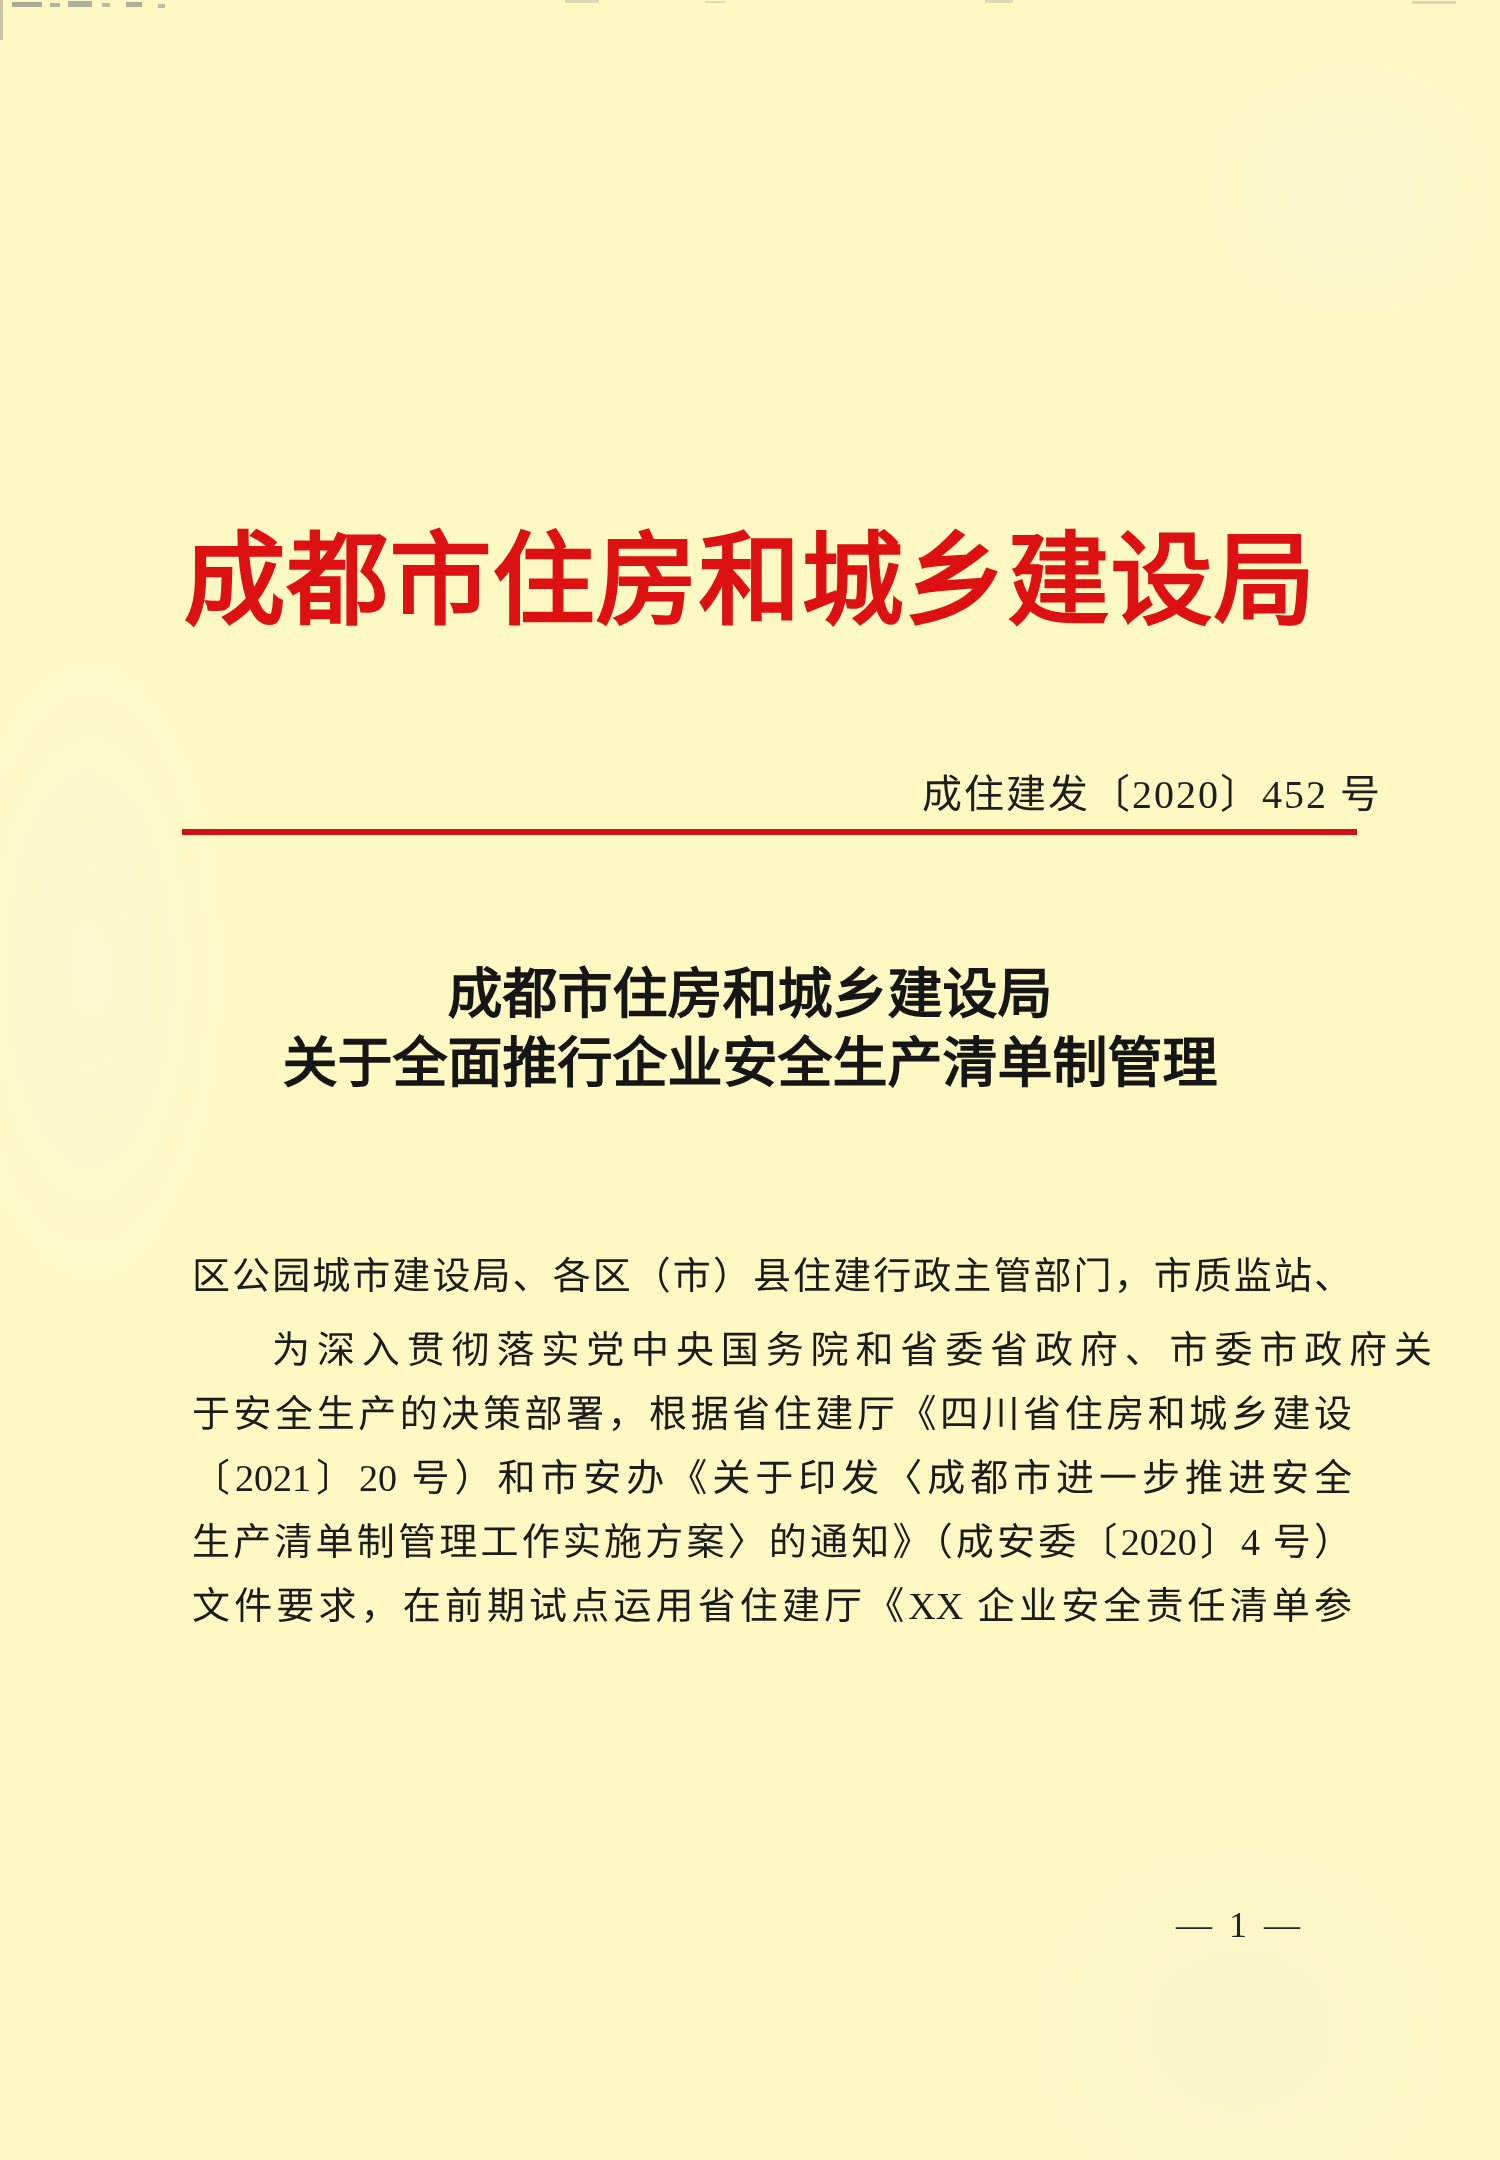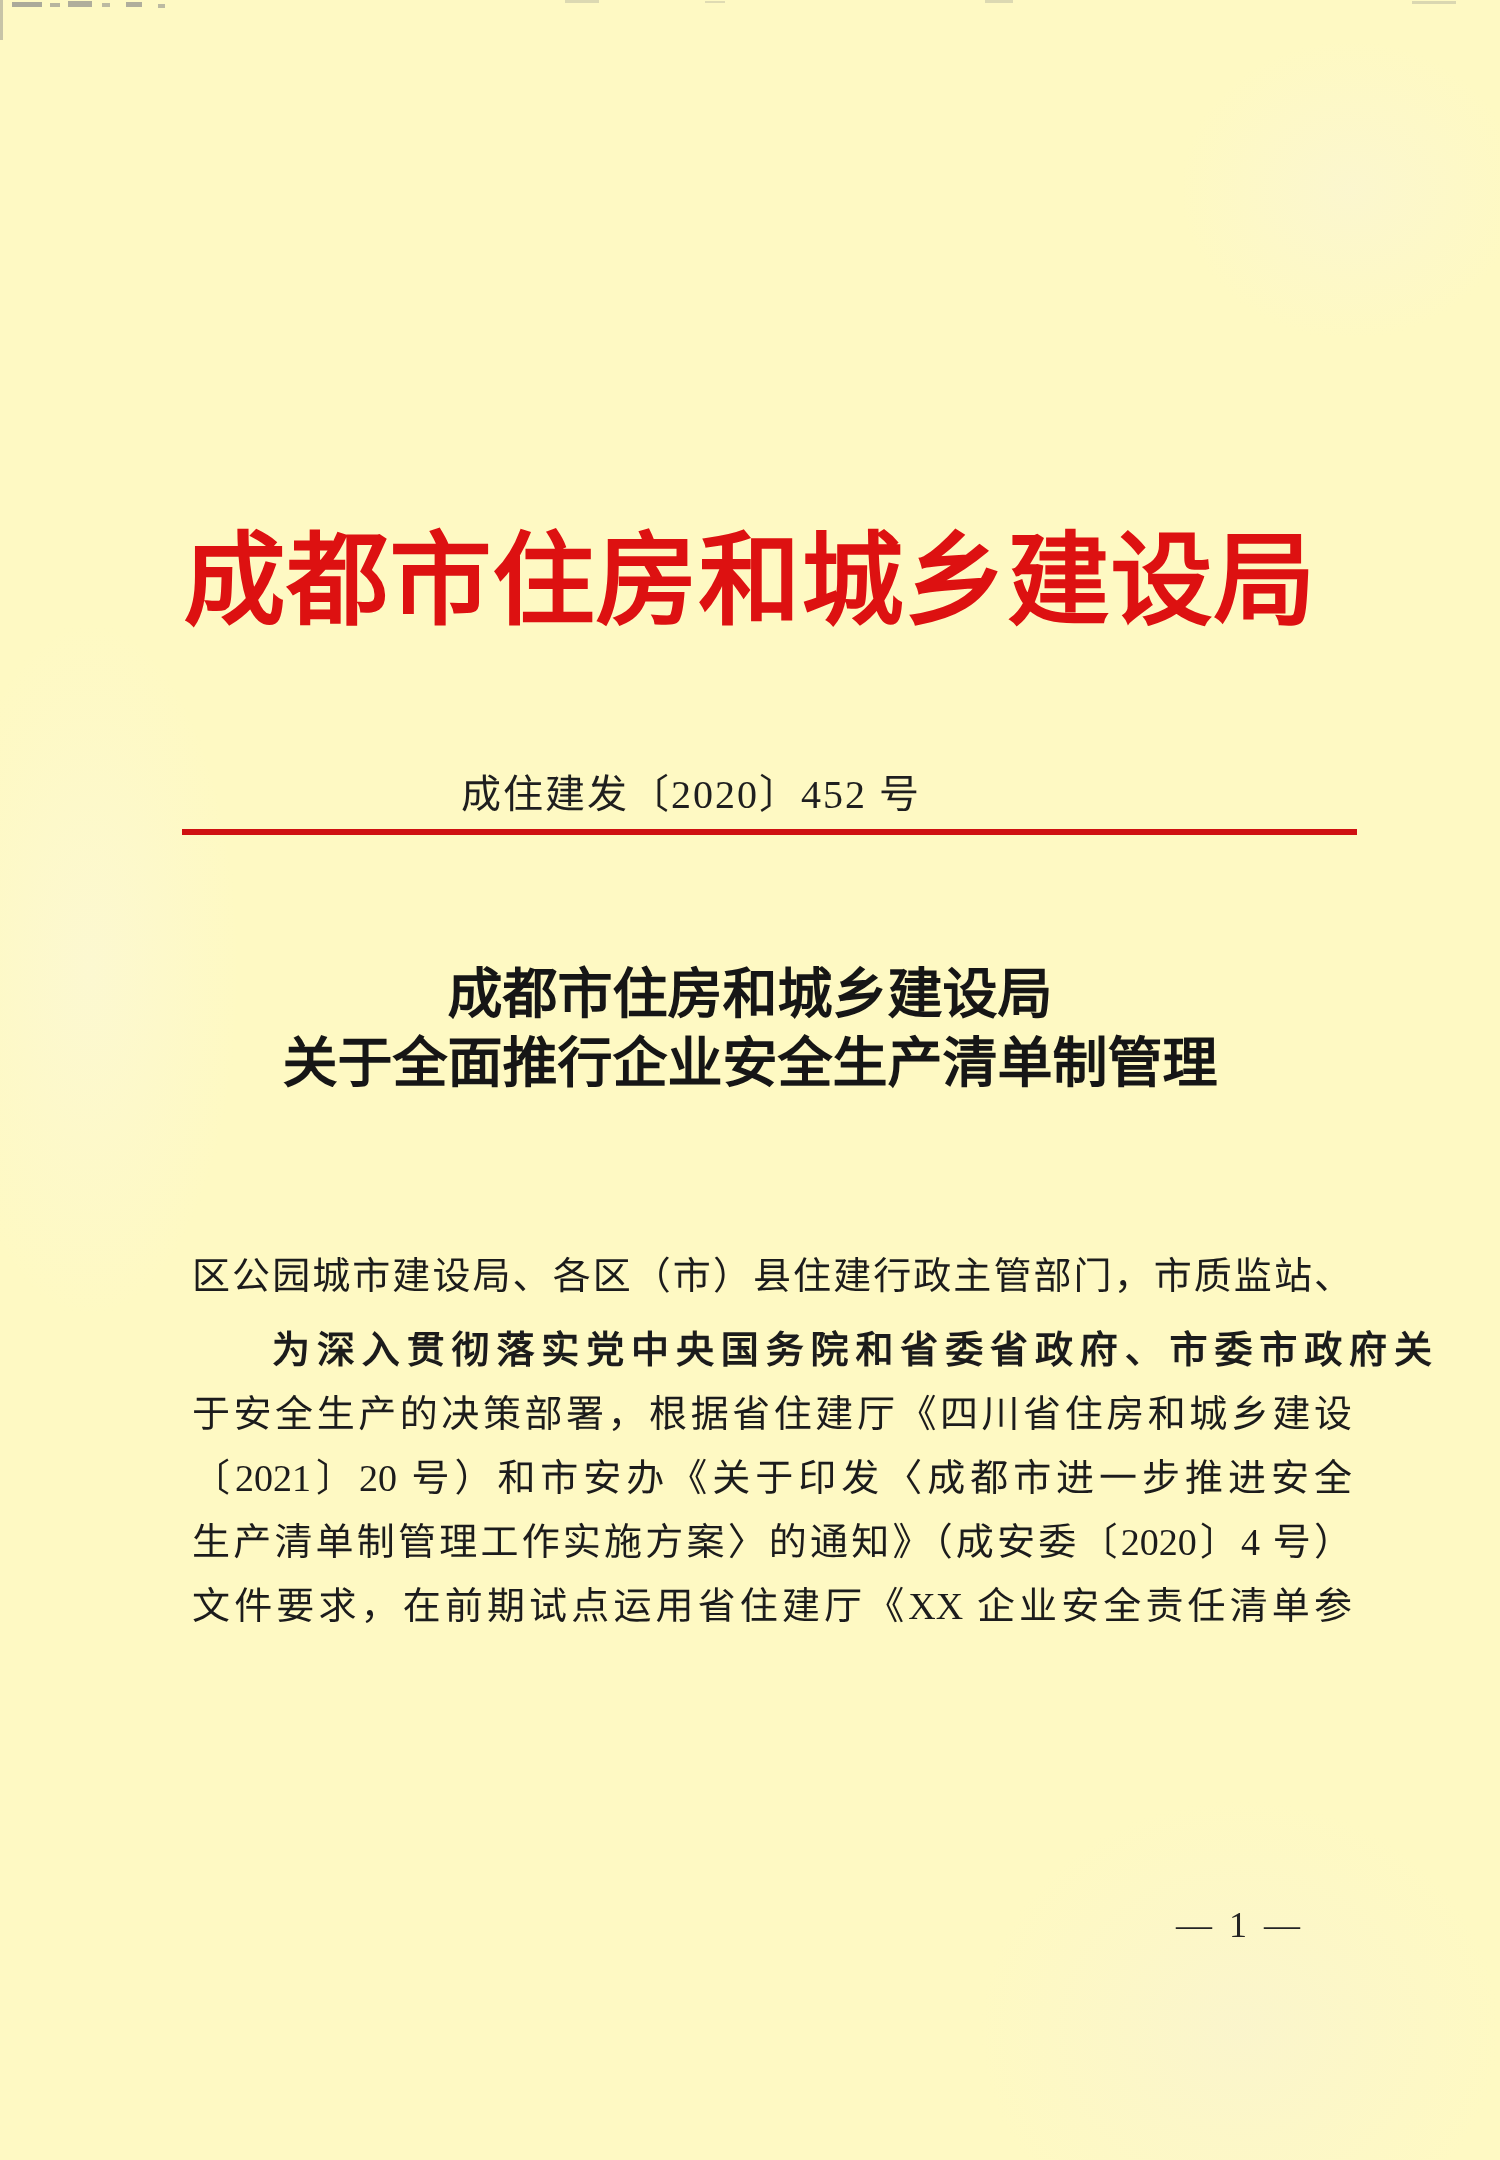"成住建发〔2020〕452 号" .doc-number { text-align: center -> right }
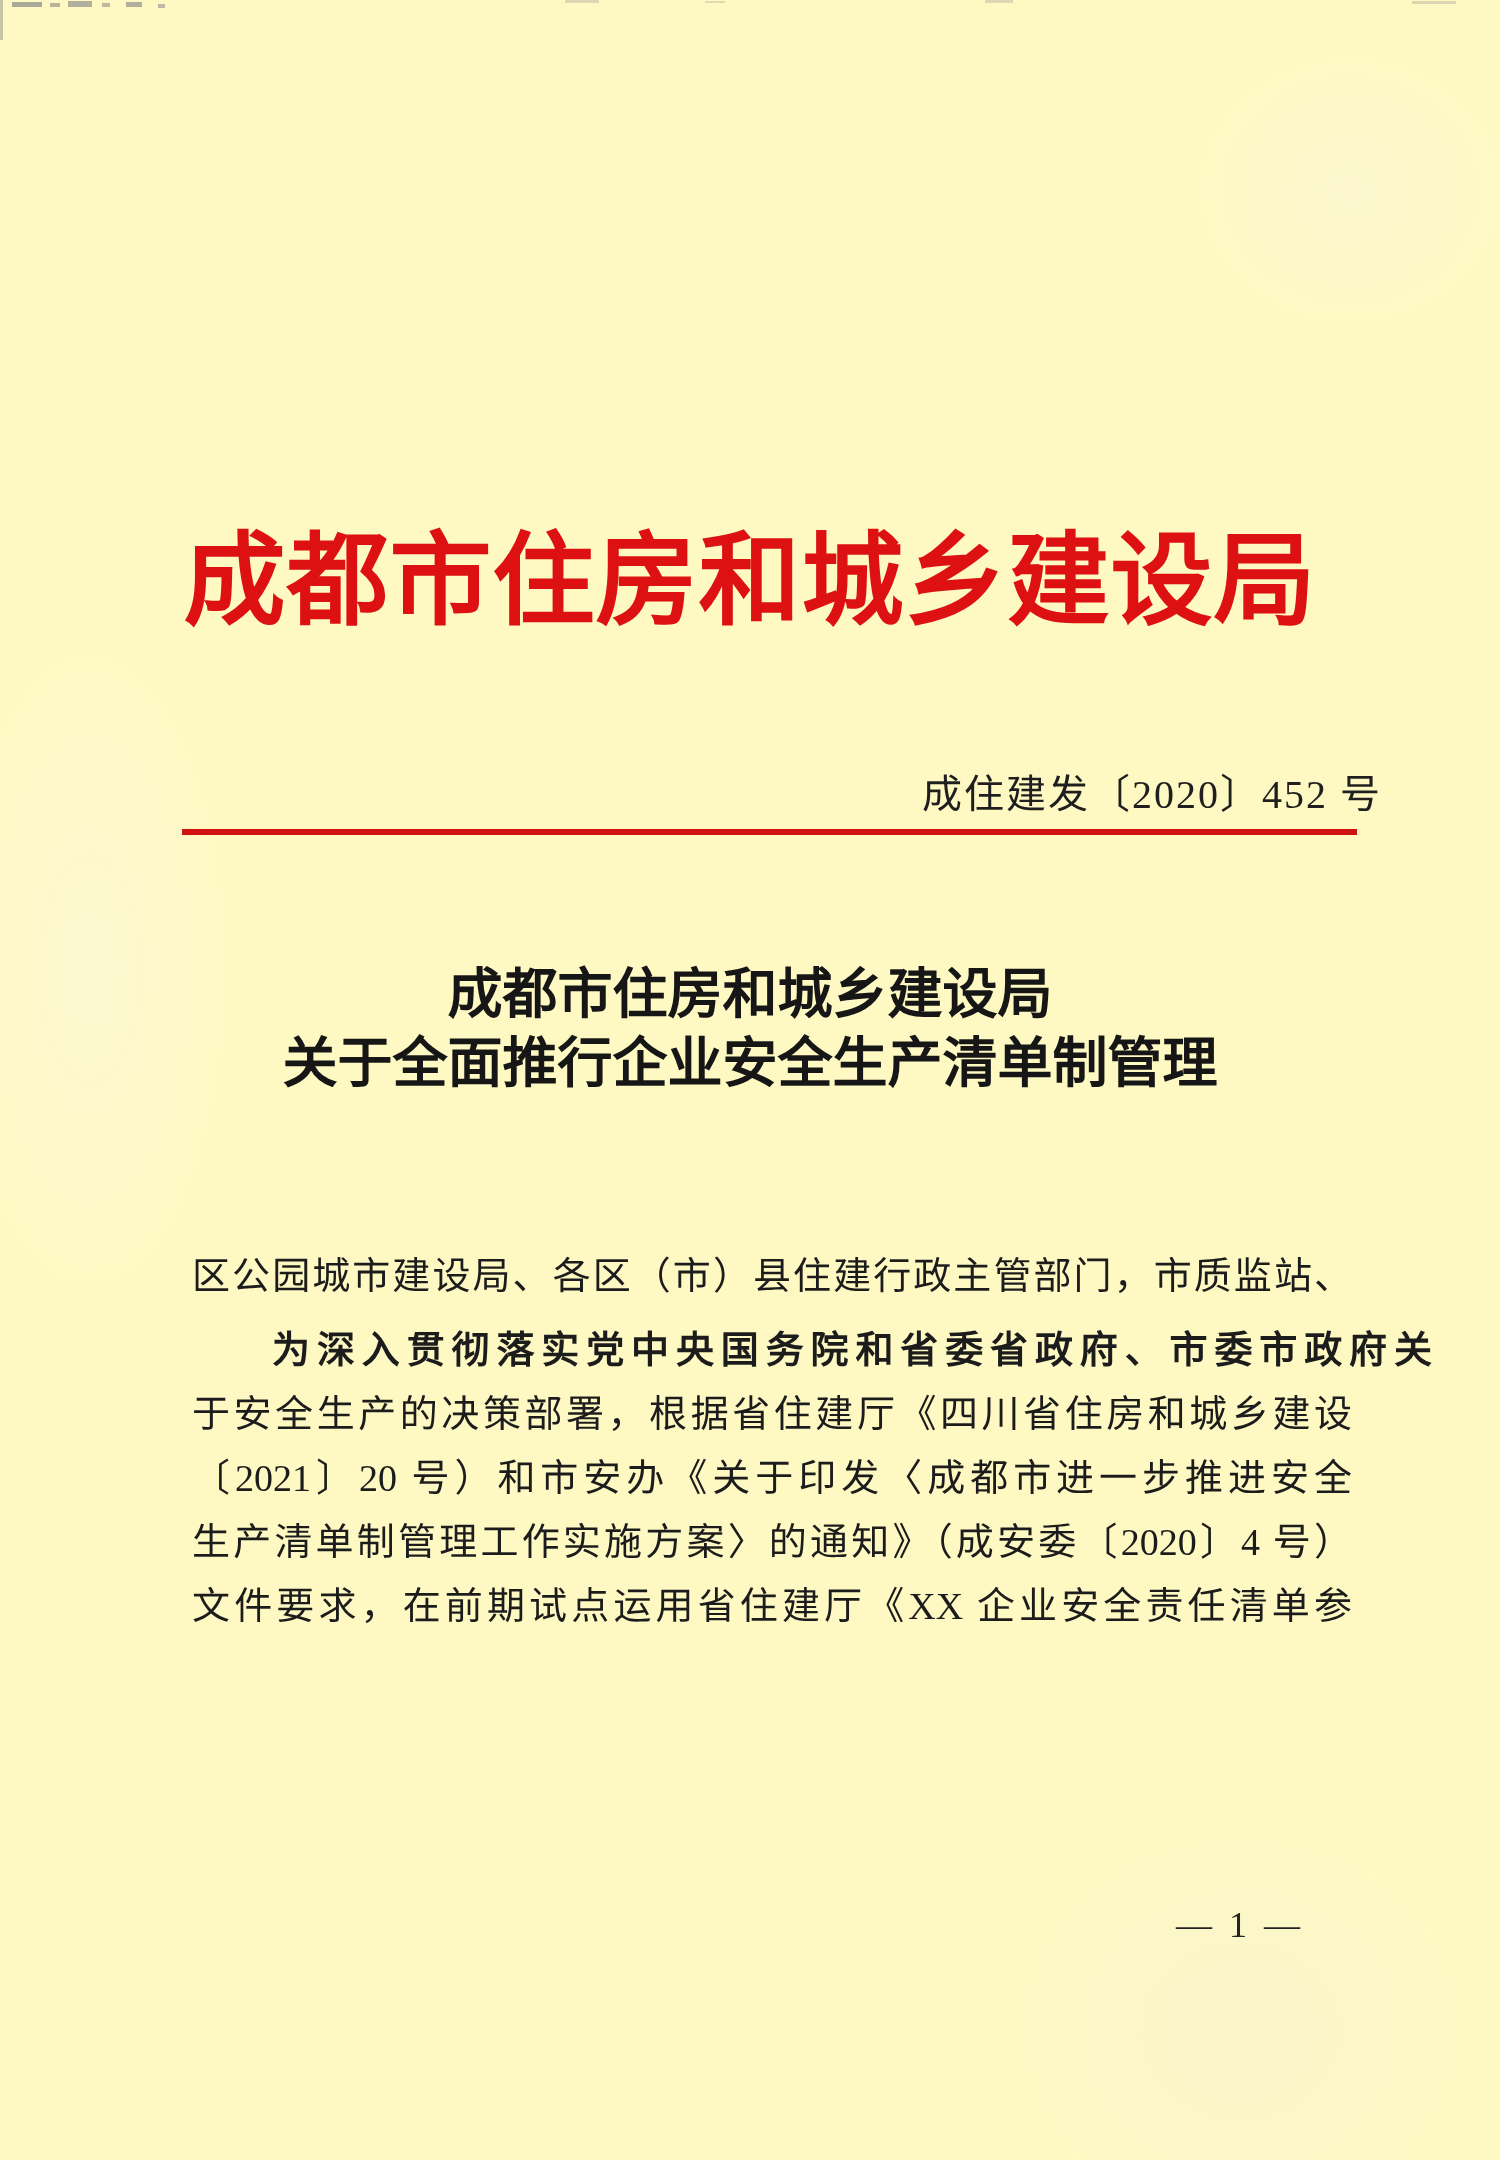"为深入贯彻落实党中央国务院和省委省政府、市委市政府关" .indent { font-weight: bold -> none }
